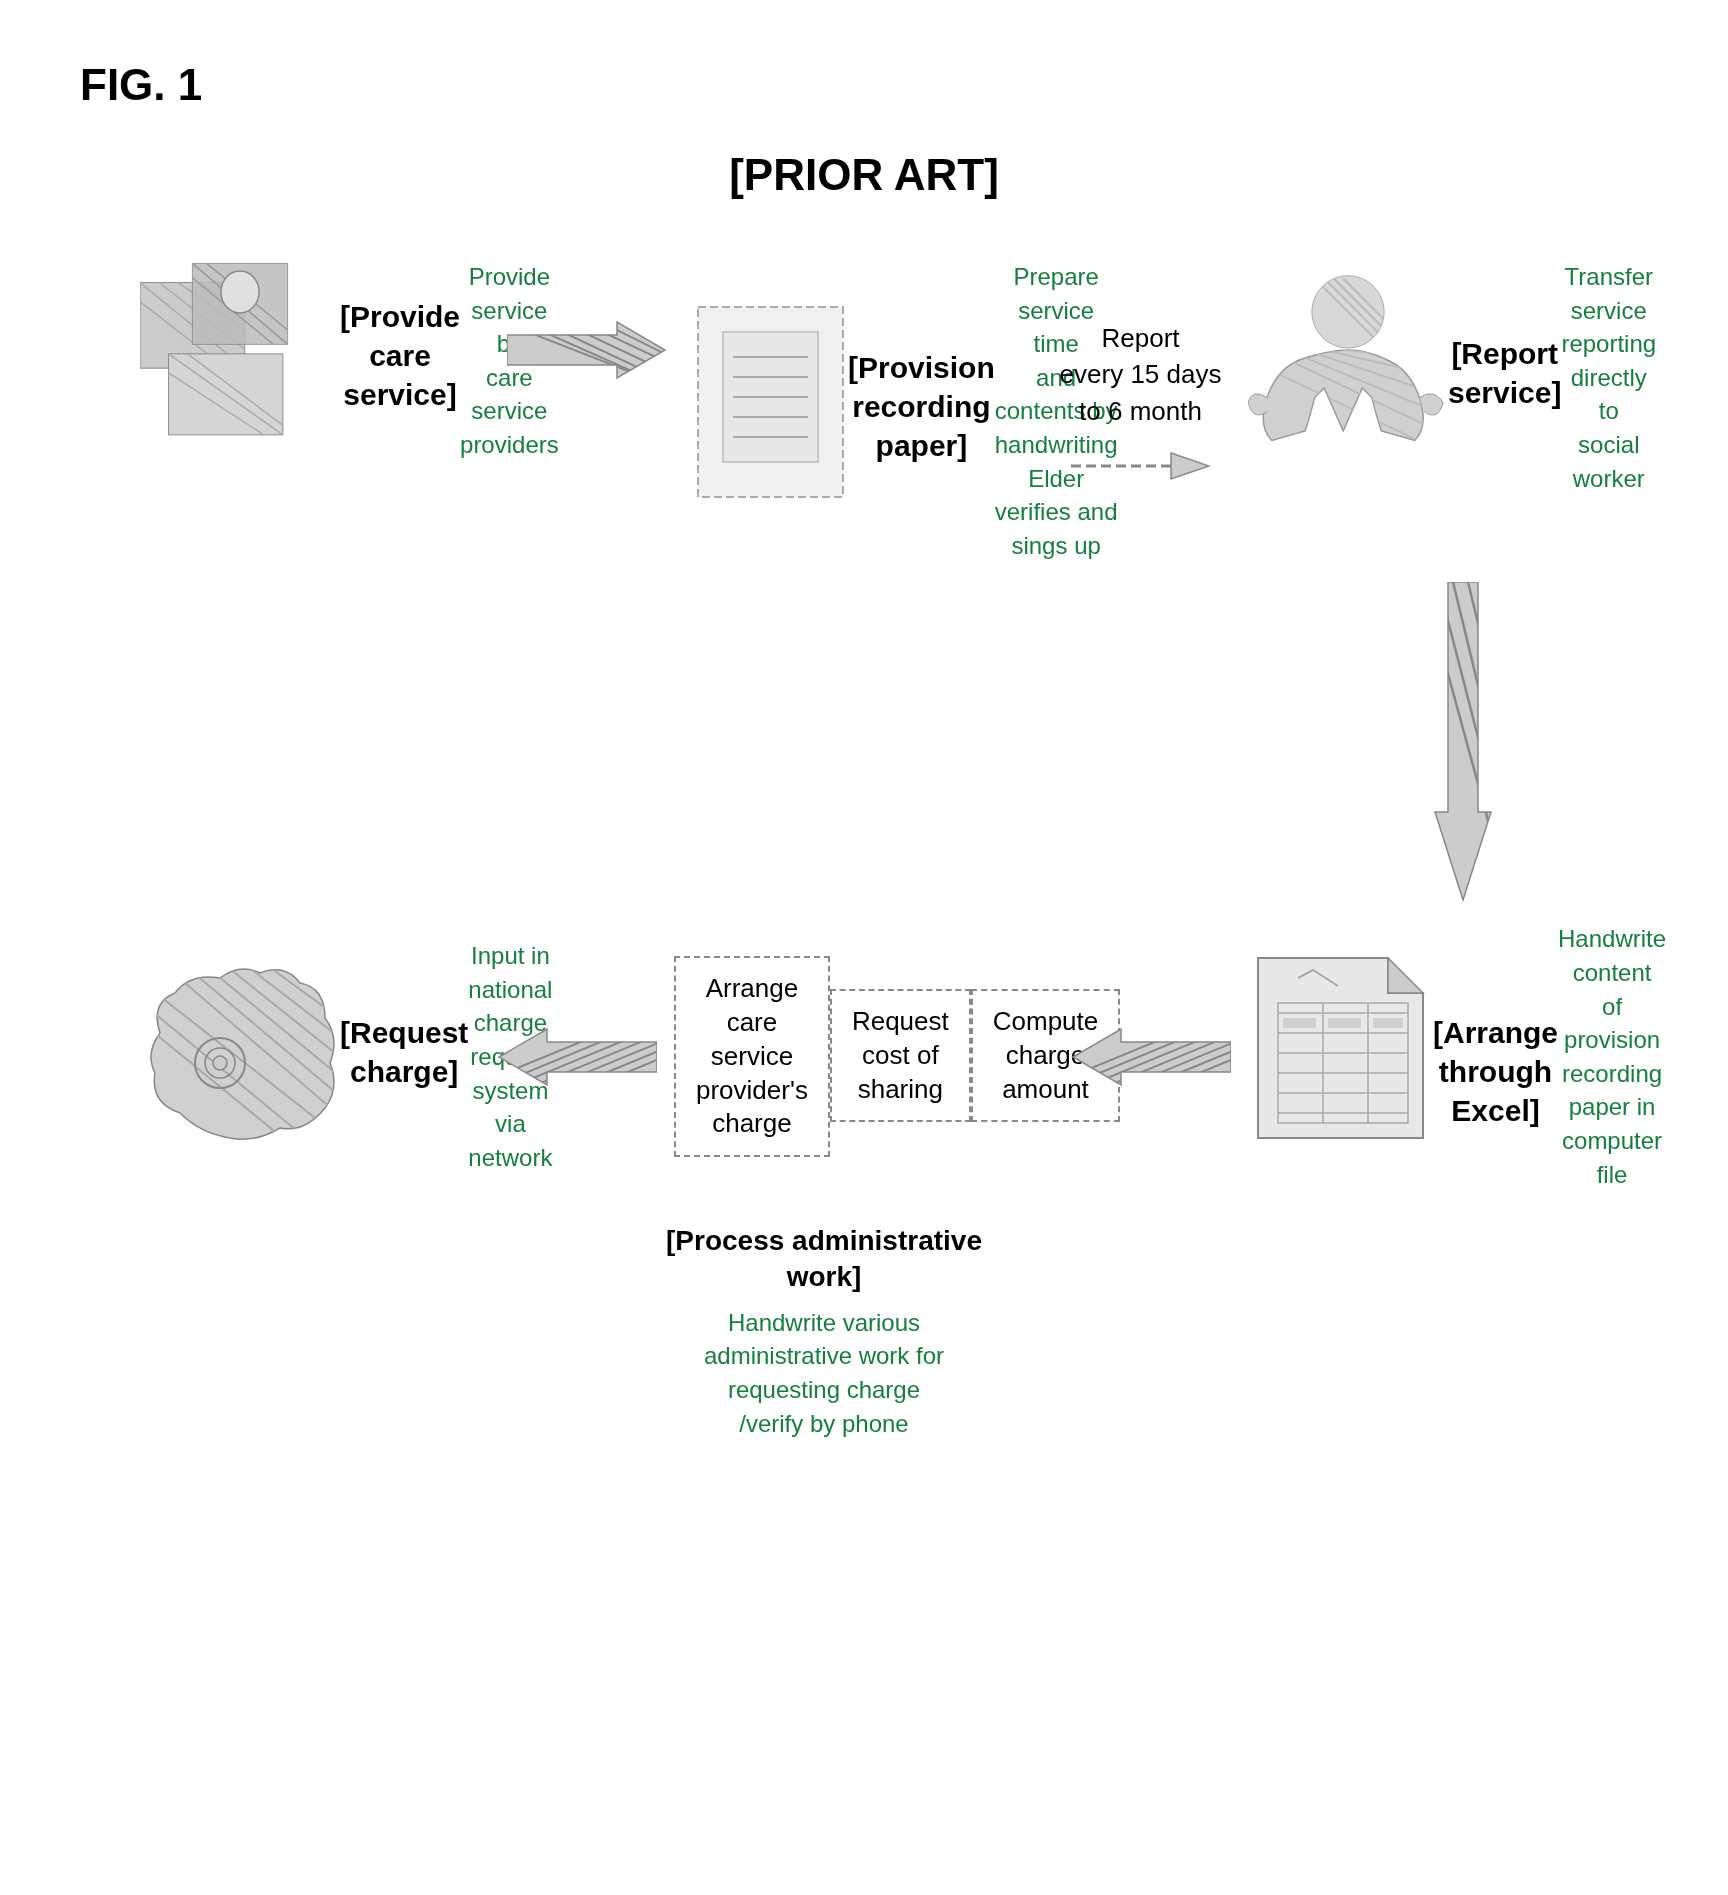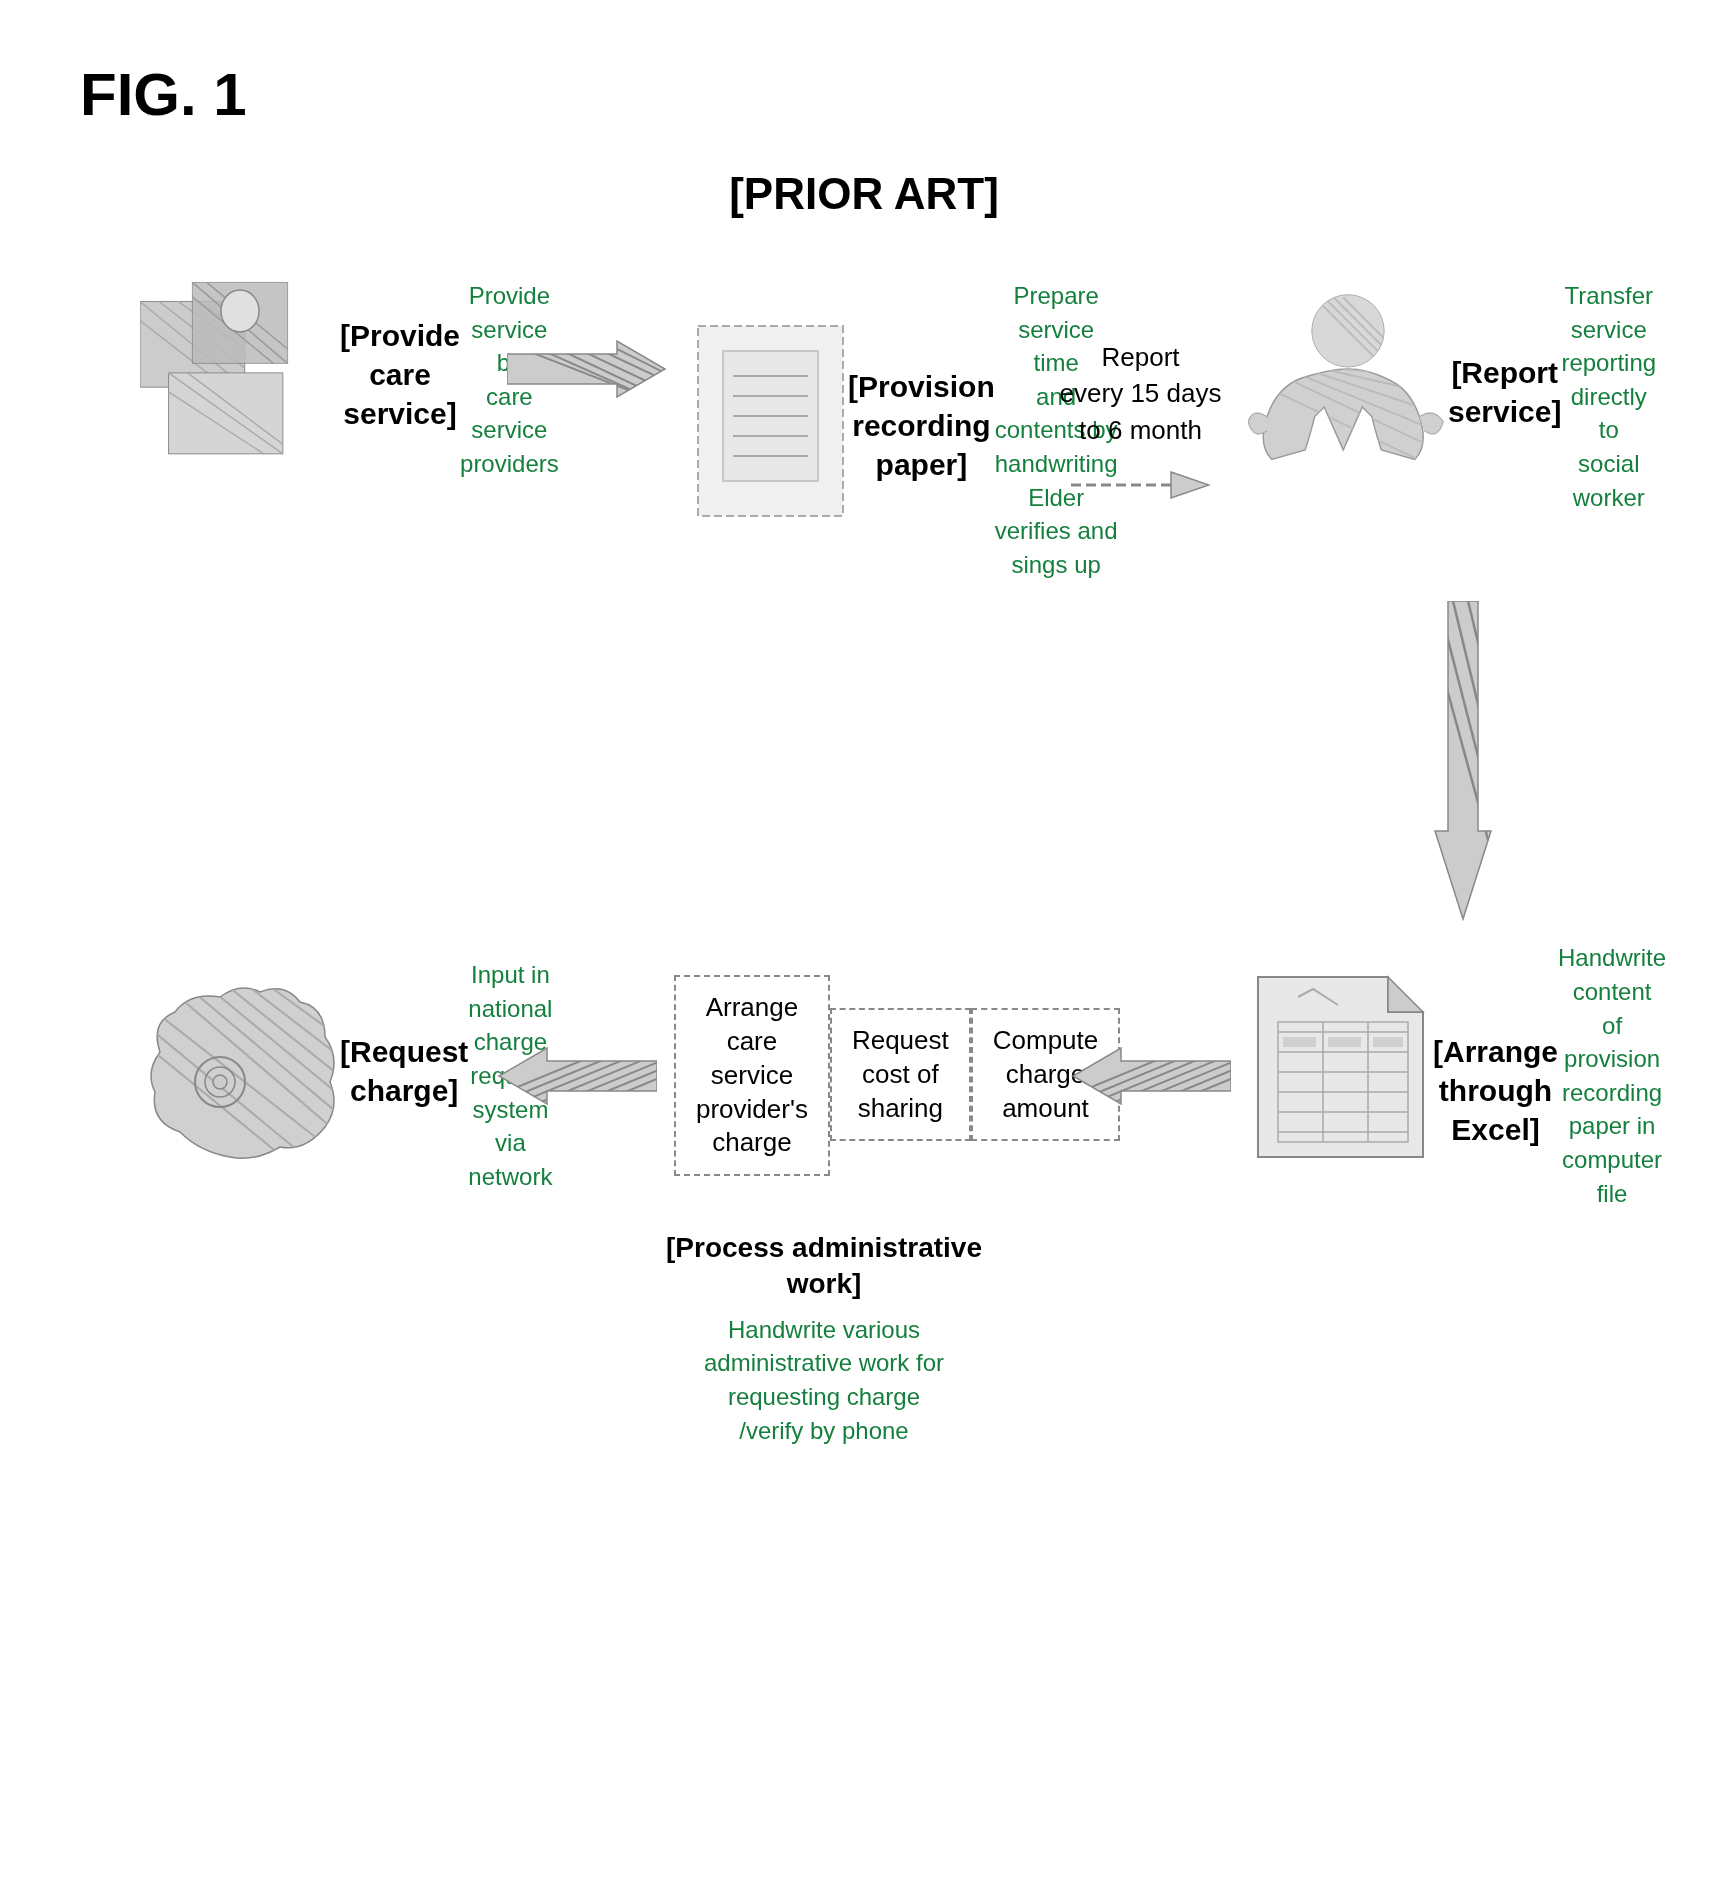"FIG. 1" .fig-label { font-size: 60px -> 44px }
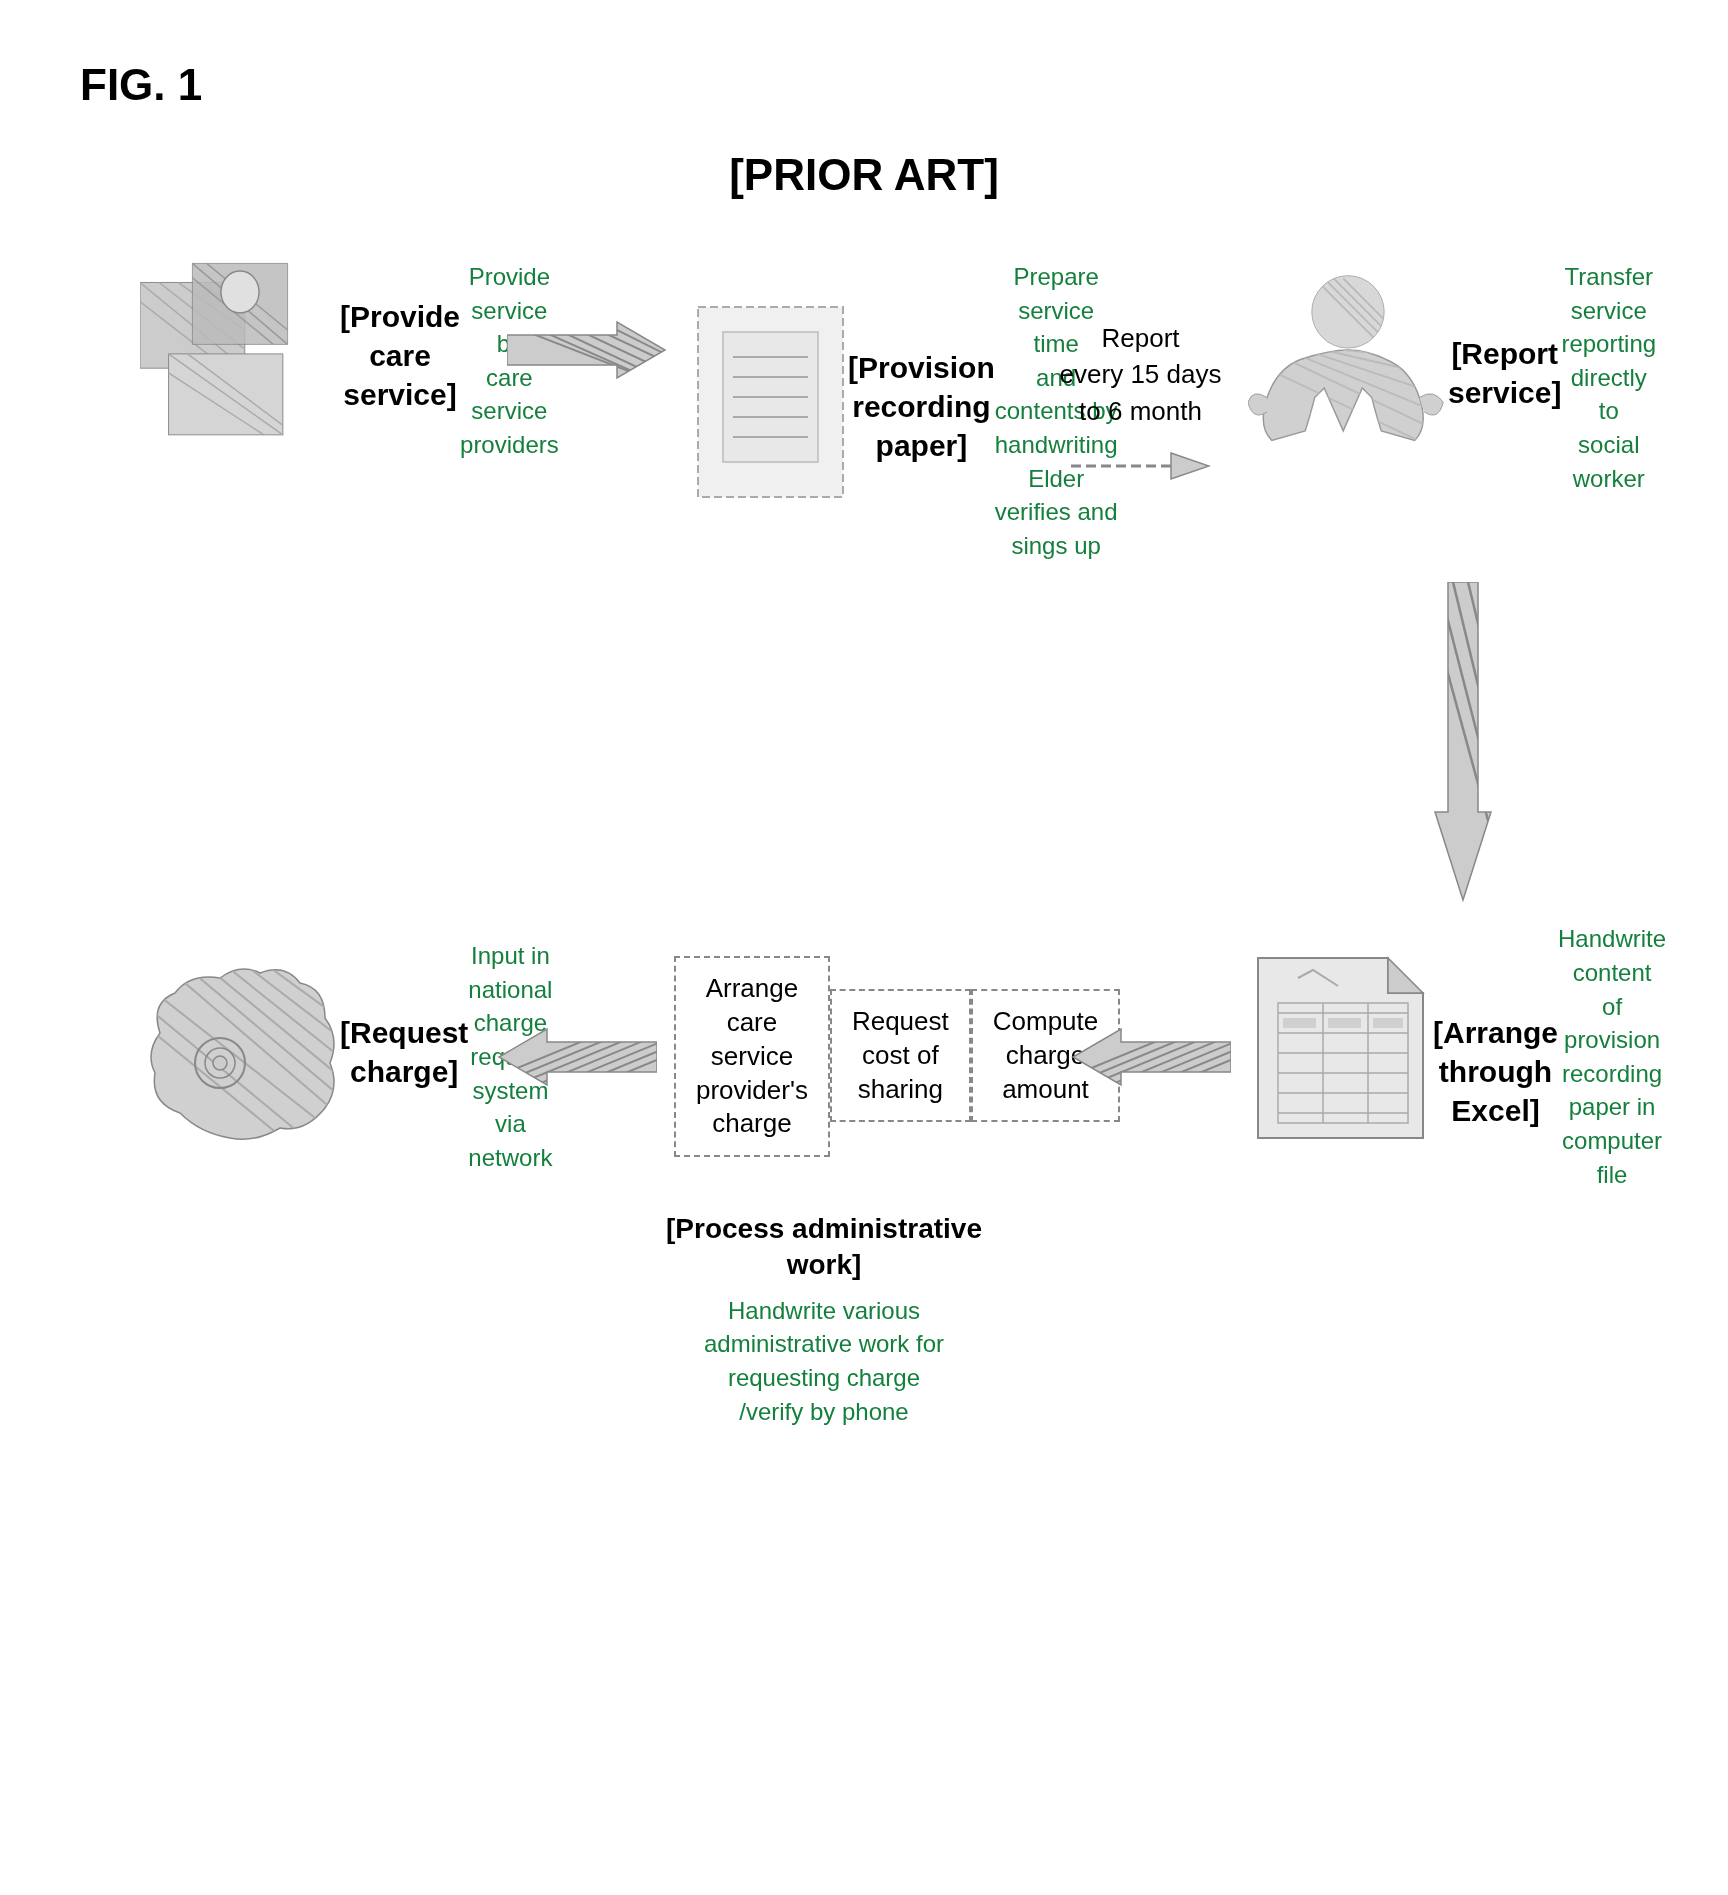"[Process administrative work]" div { margin-top: none -> 12px }
